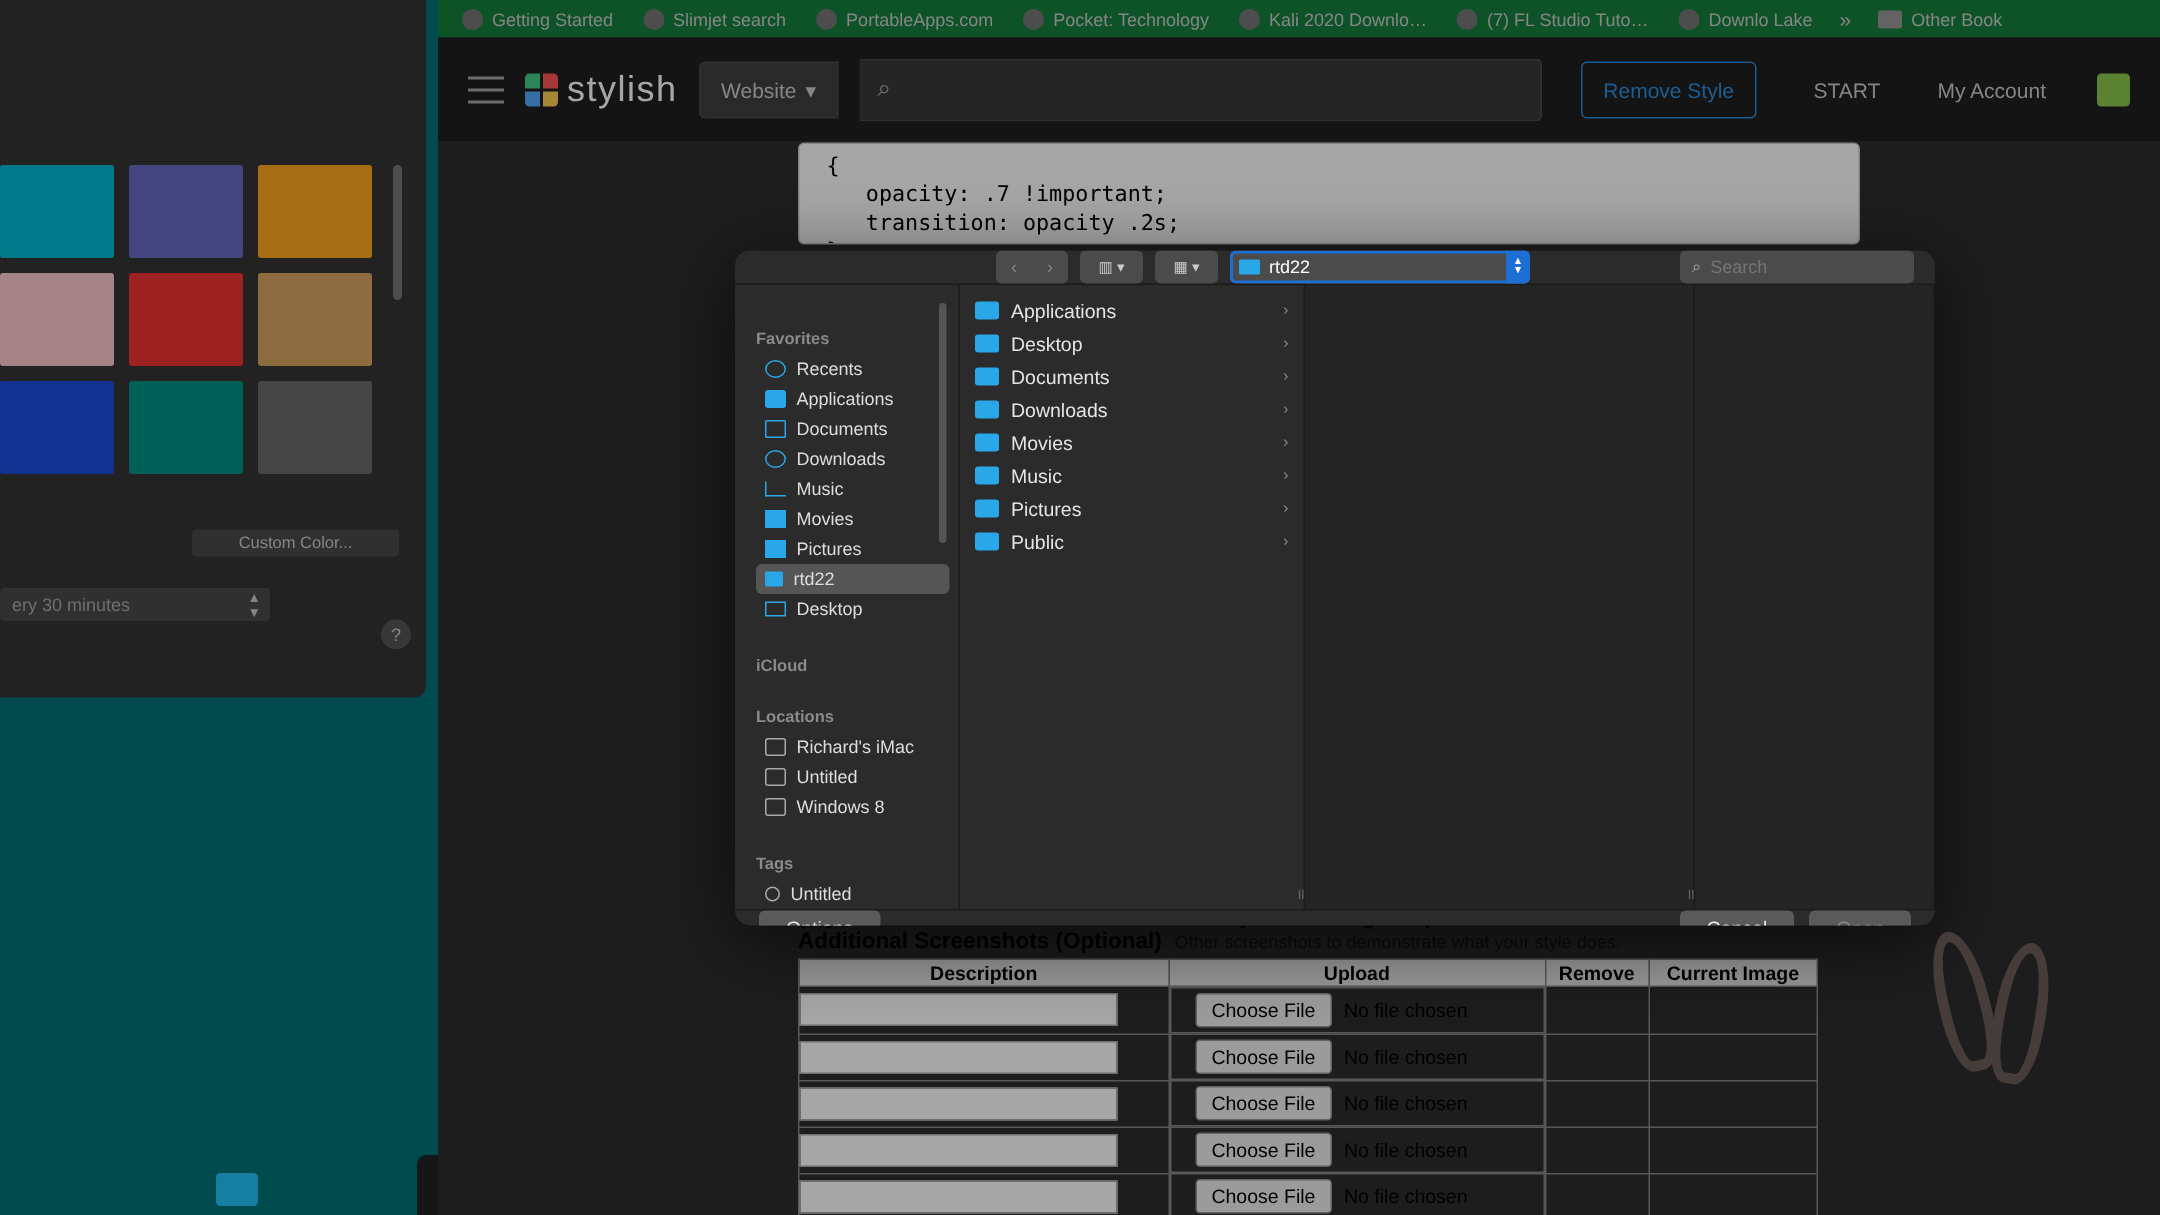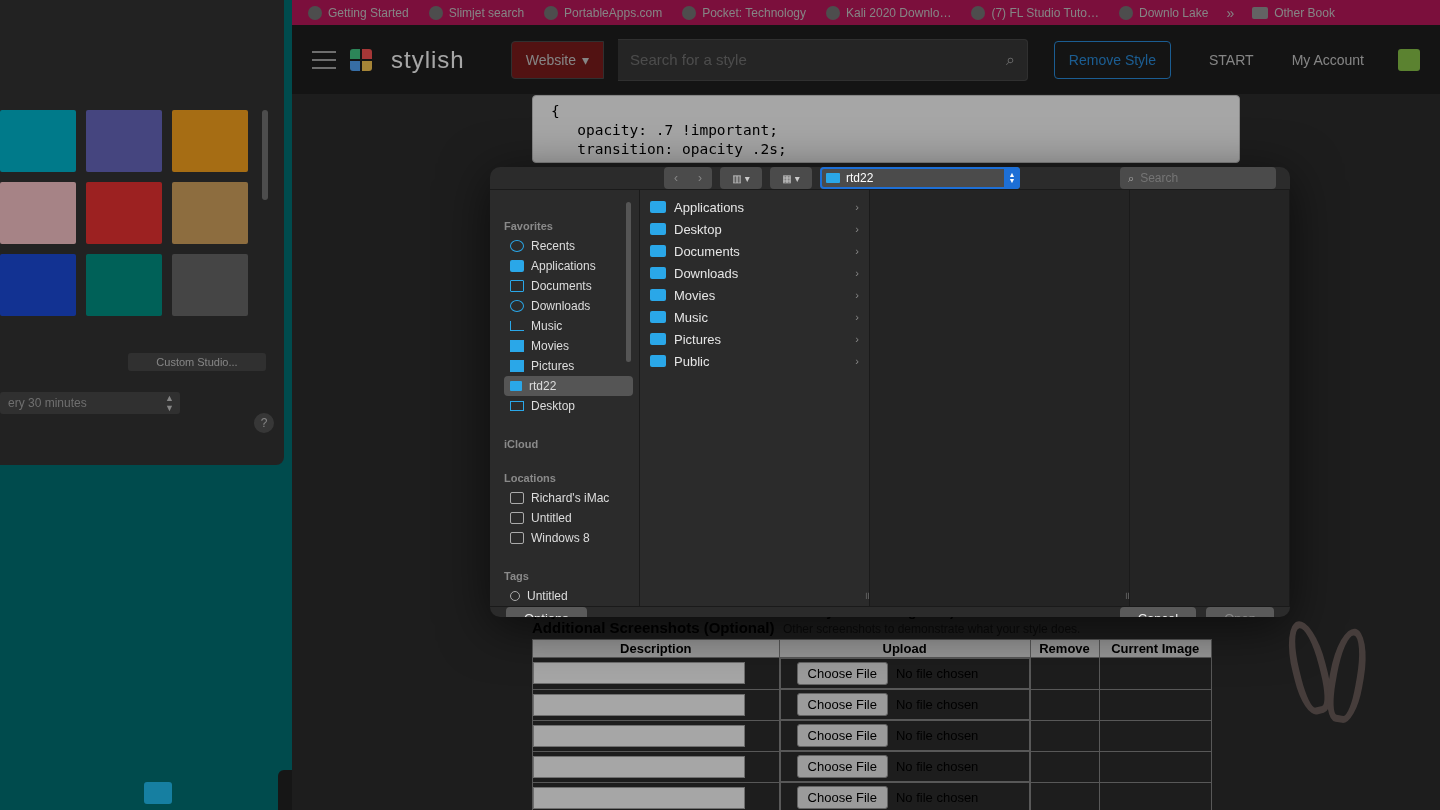"Getting Started" .bookmarks { background: #be185d -> #15803d }
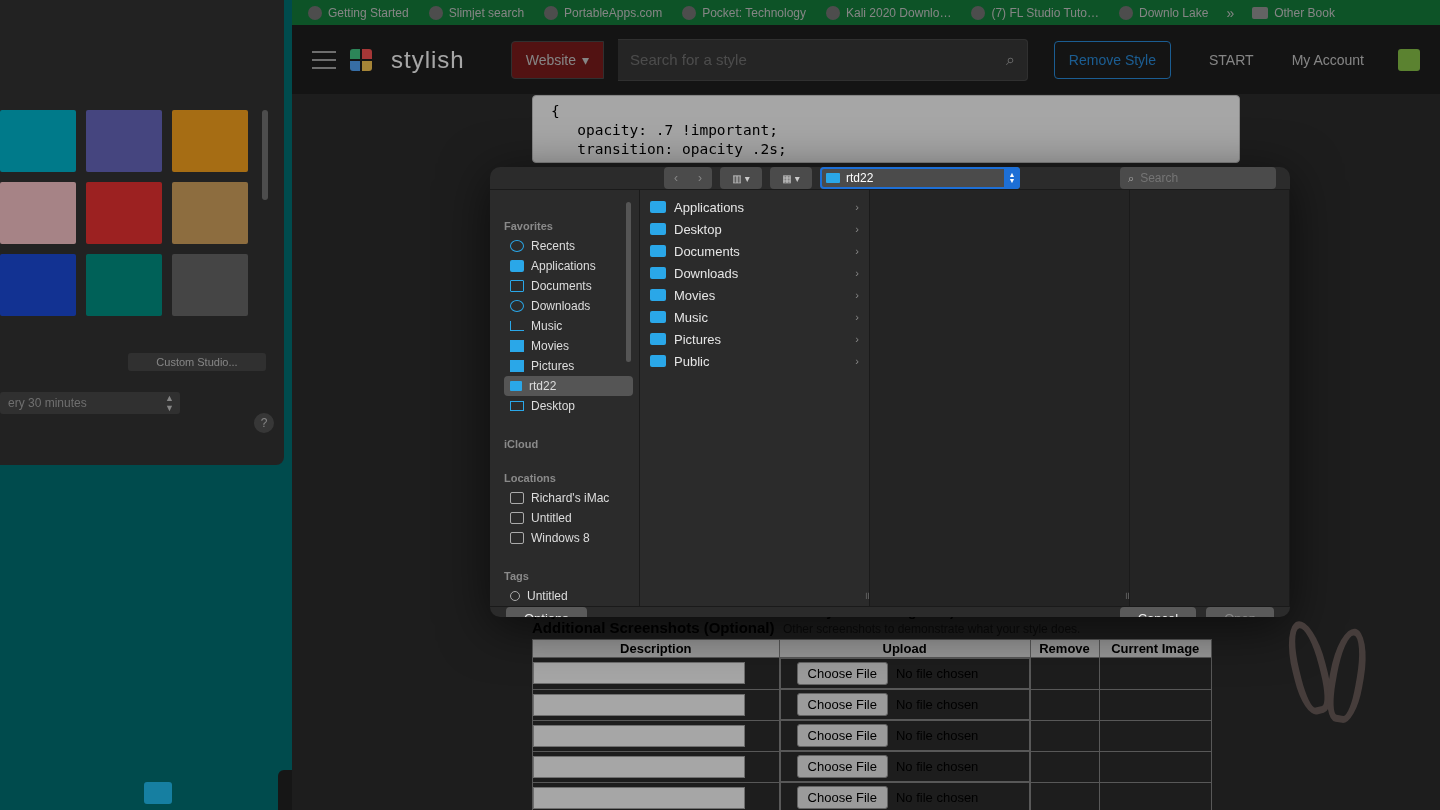"stylish" .logo { gap: 19px -> 6px }
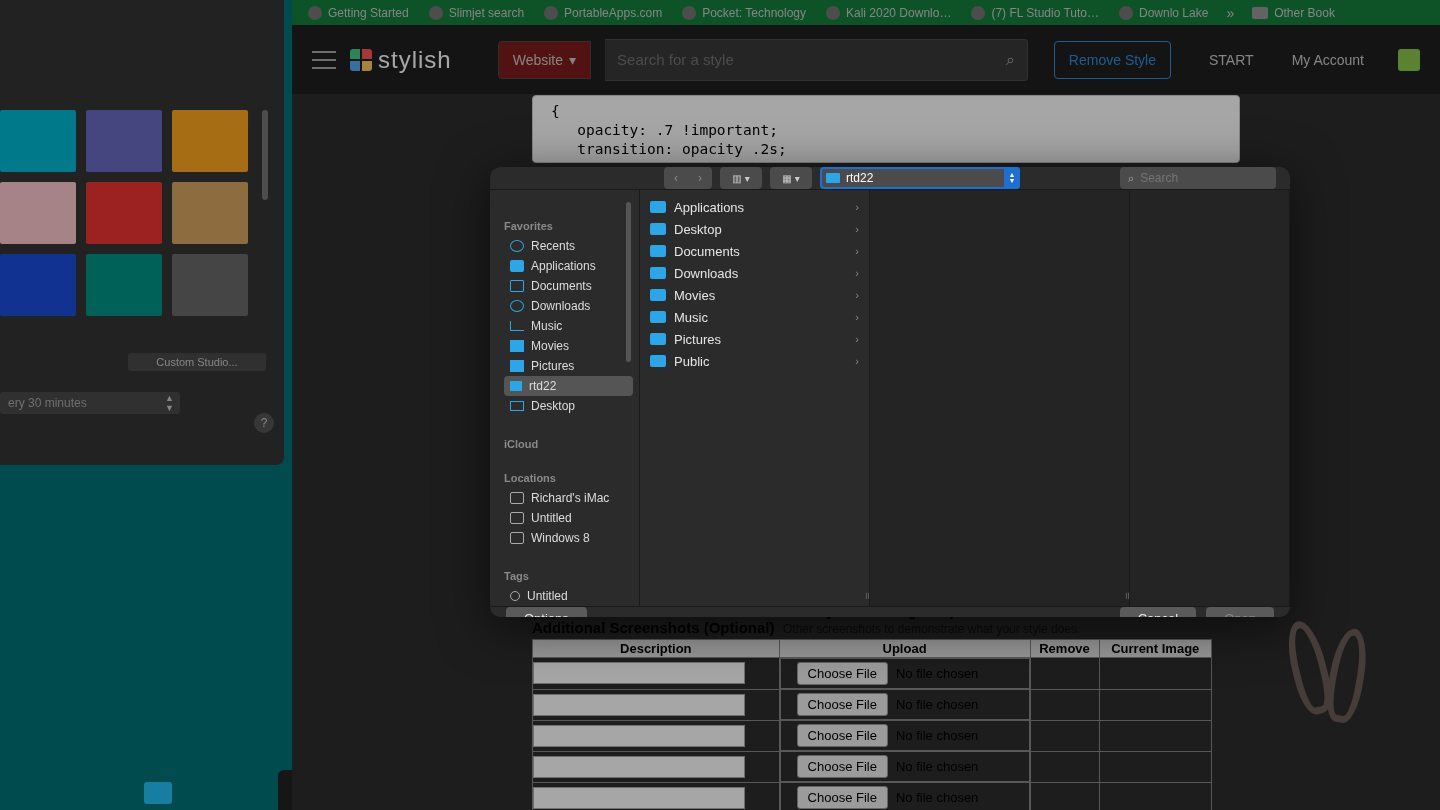"Website" .website-btn { background: #7f1d1d -> #404040; margin-left: 32px -> none }
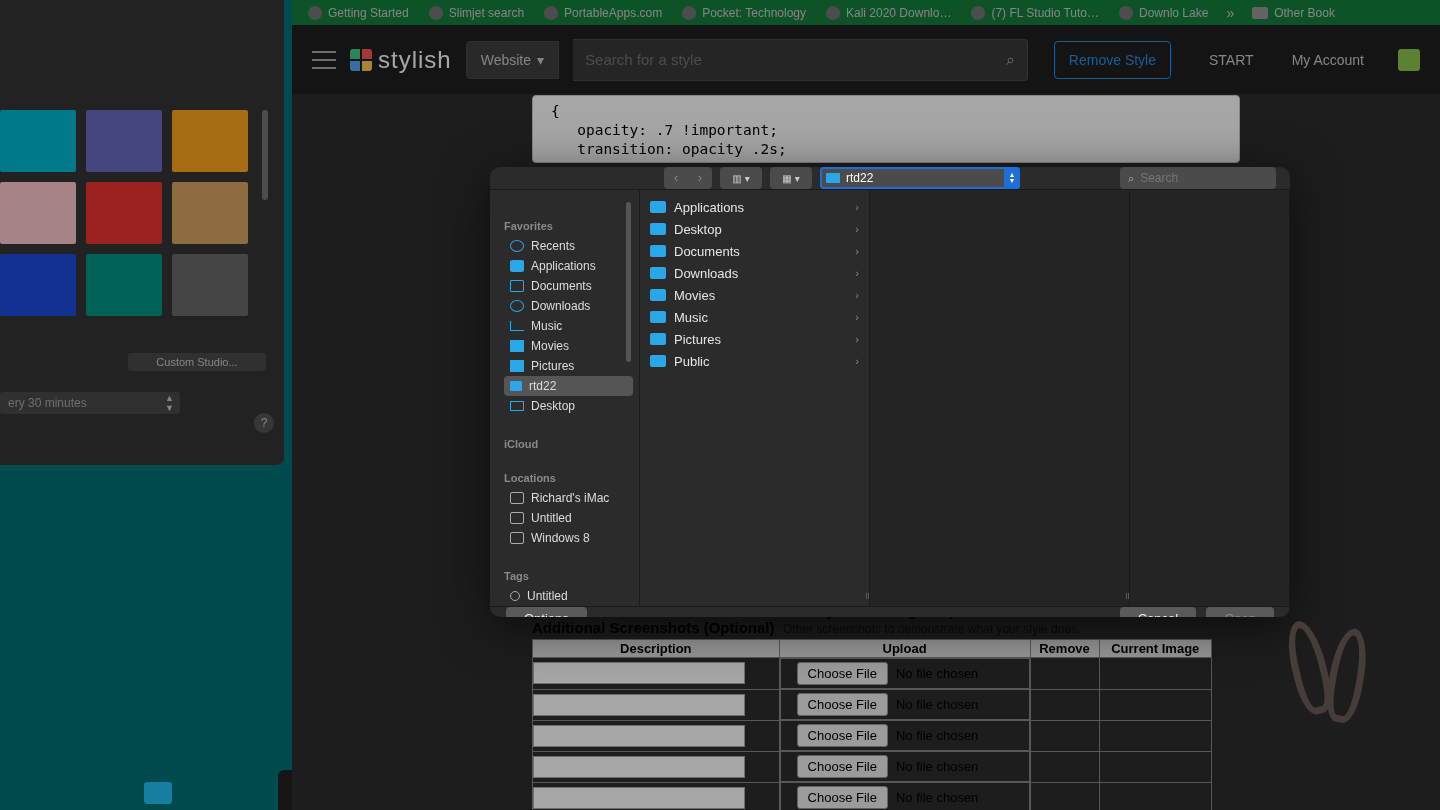"Search for a style" input.search-inp { html: <input> -> none }
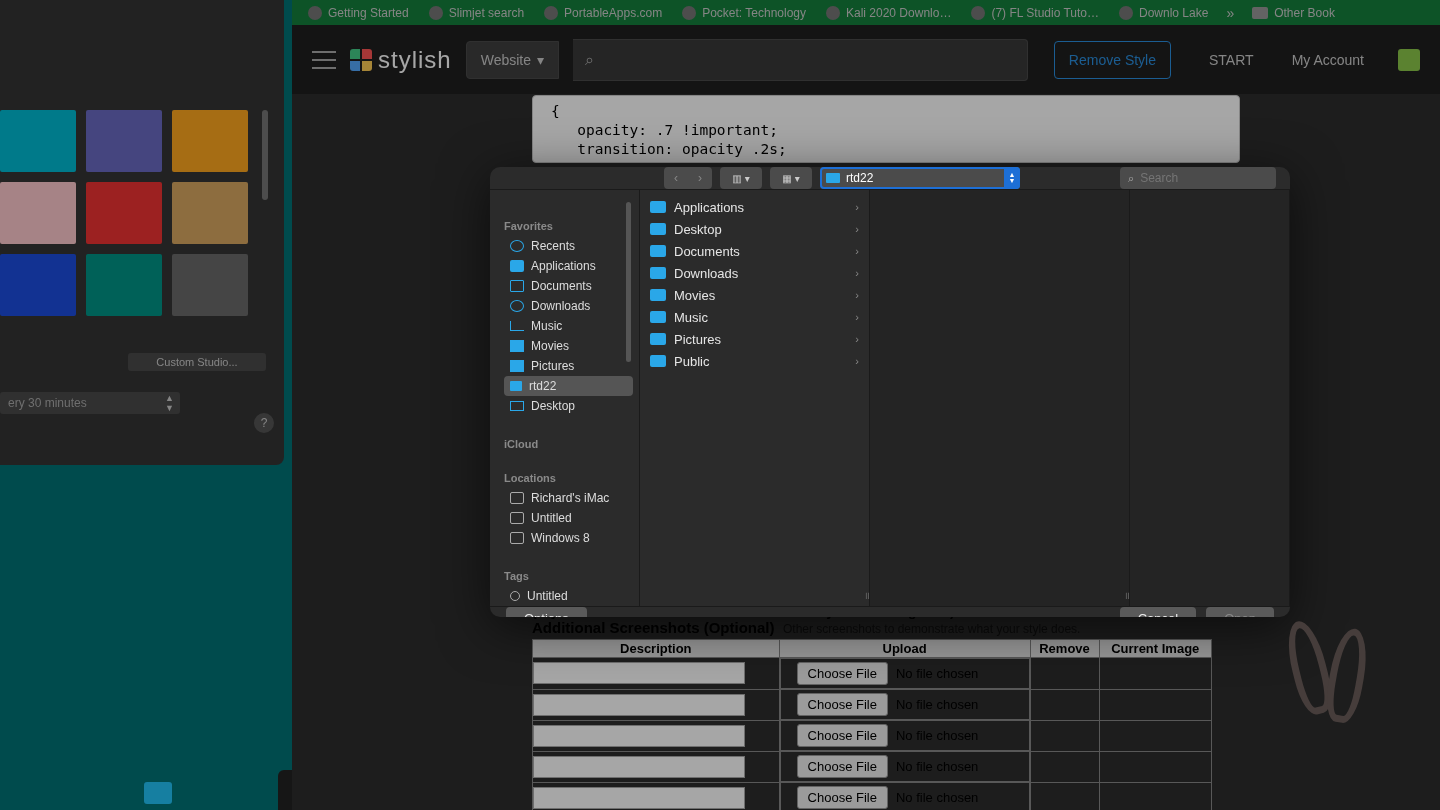"Custom Studio..." div.customcolor { text: Studio -> Color }
